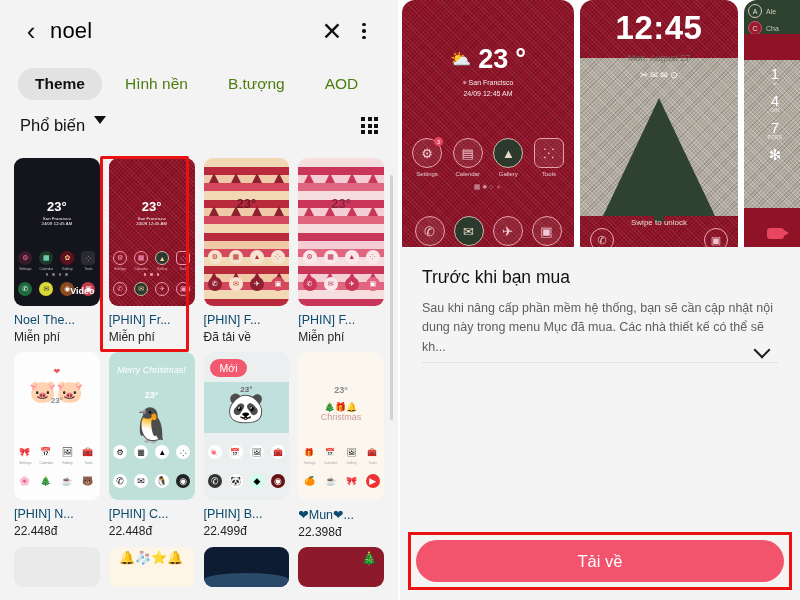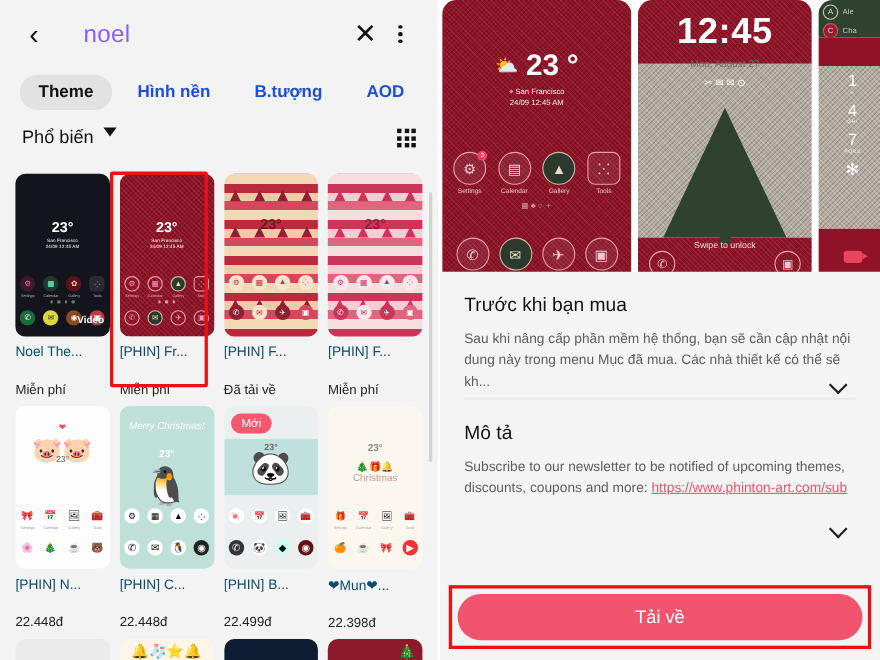"noel" .search-query { color: #8b5cf6 -> #000000; margin-left: 32px -> 6px }
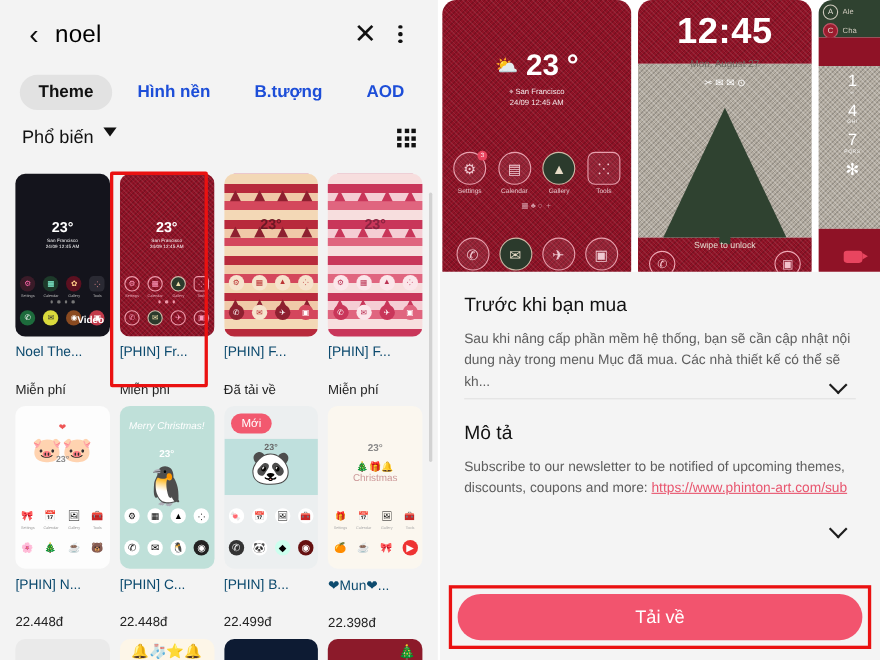"Hình nền" .tab { color: #1d4ed8 -> #4d7c0f; font-weight: bold -> none }
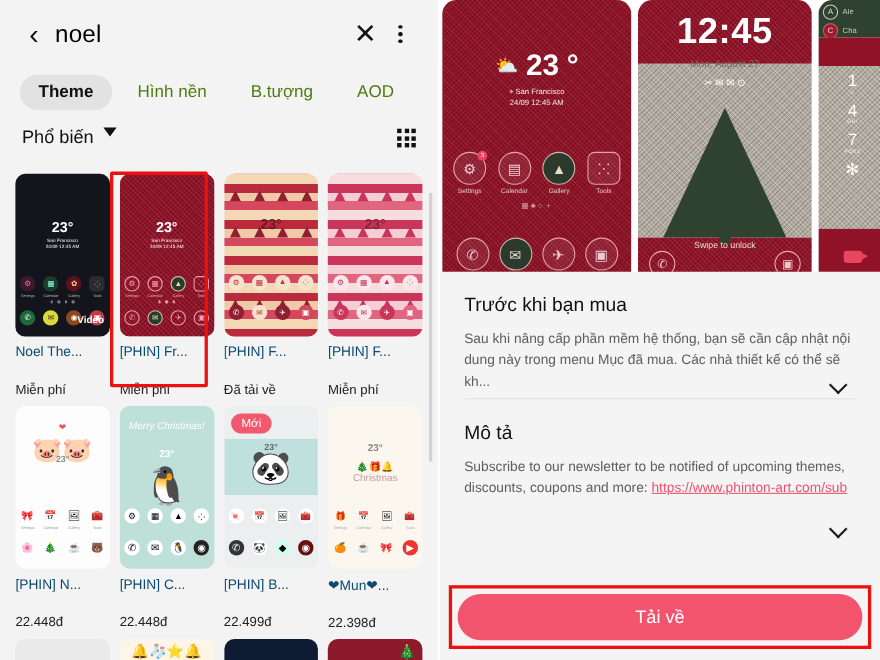"Miễn phí" .card-price { margin-top: 20px -> 3px }
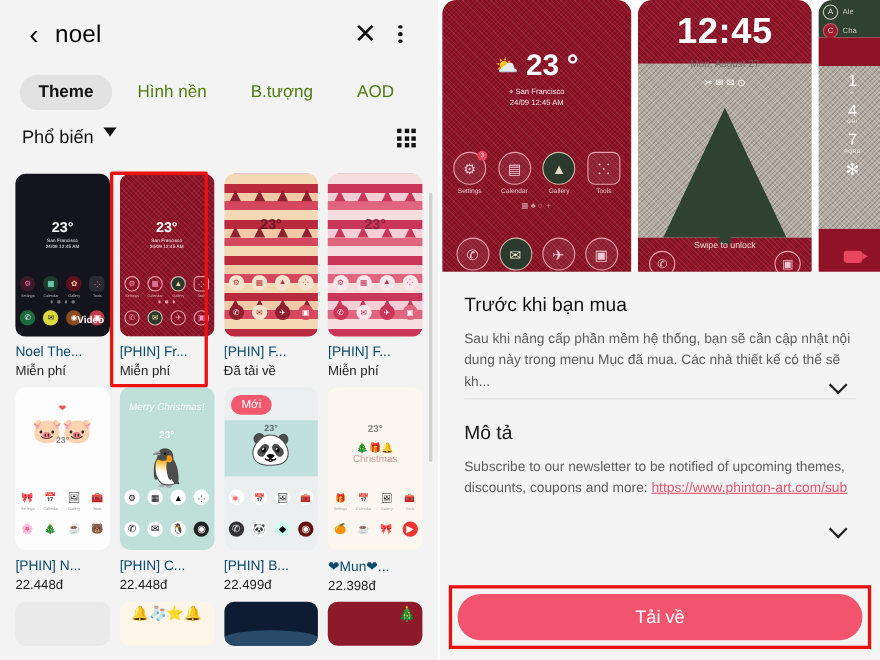"Mô tả" div.info-section { html: <div> <div>Mô tả</div> <div> <span>Subscribe to our newsletter to be notified of upcoming themes, discounts, coupons and more: </span><span>https://www.phinton-art.com/sub</span> </div> <div></div> </div> -> none }
